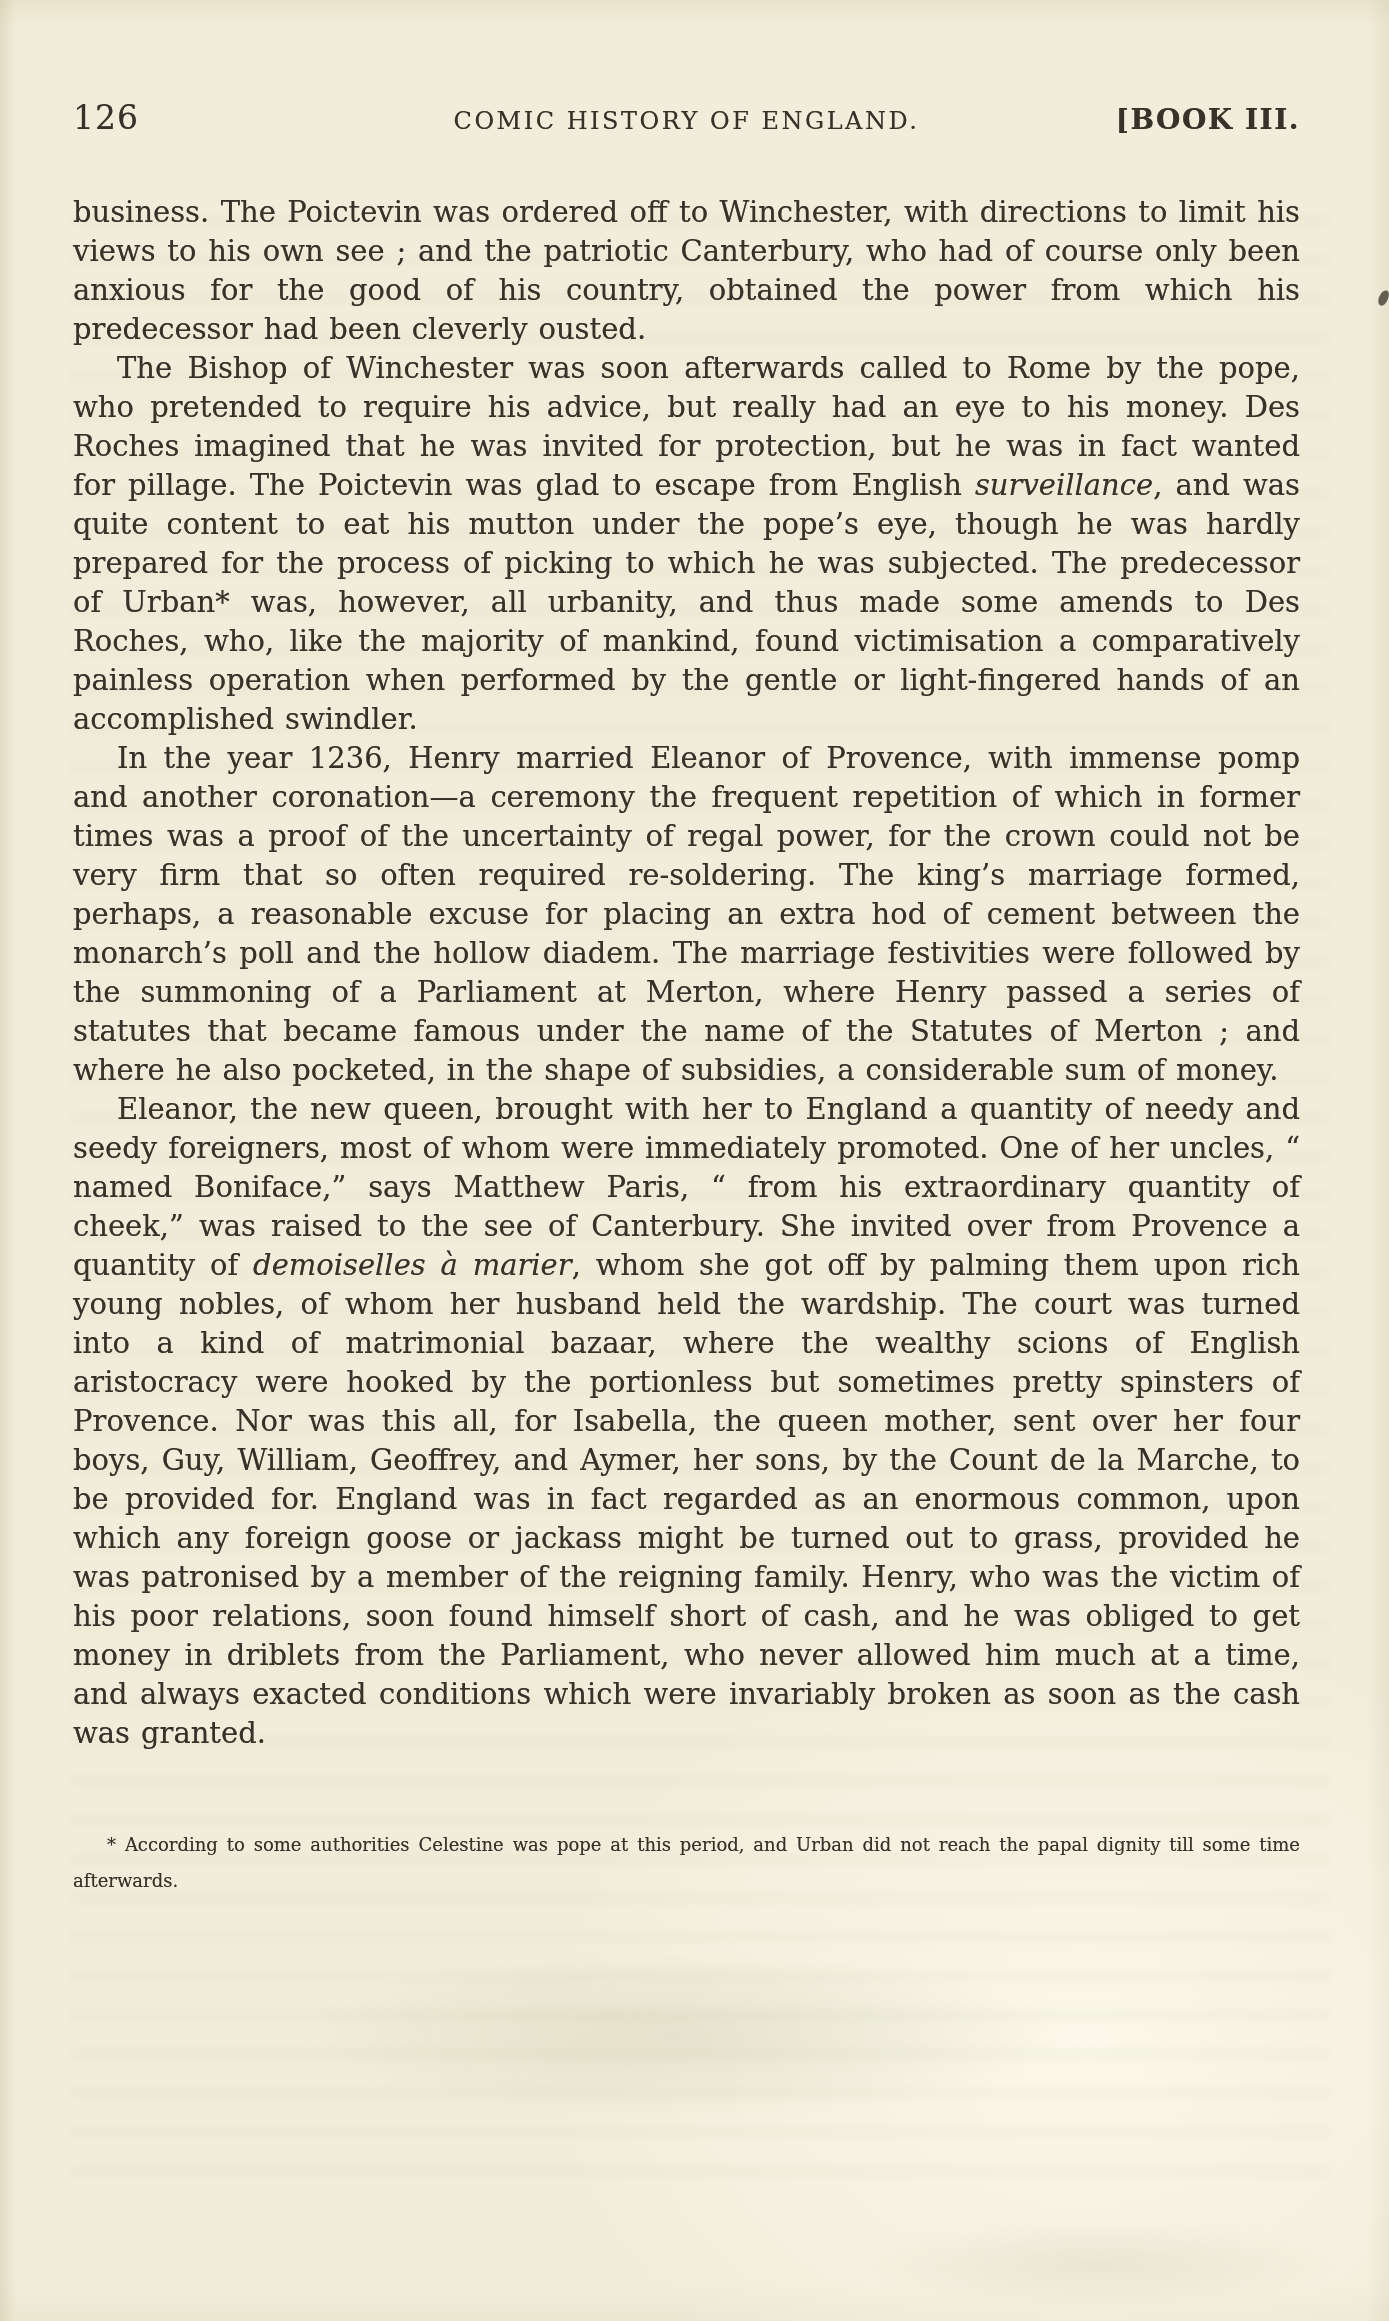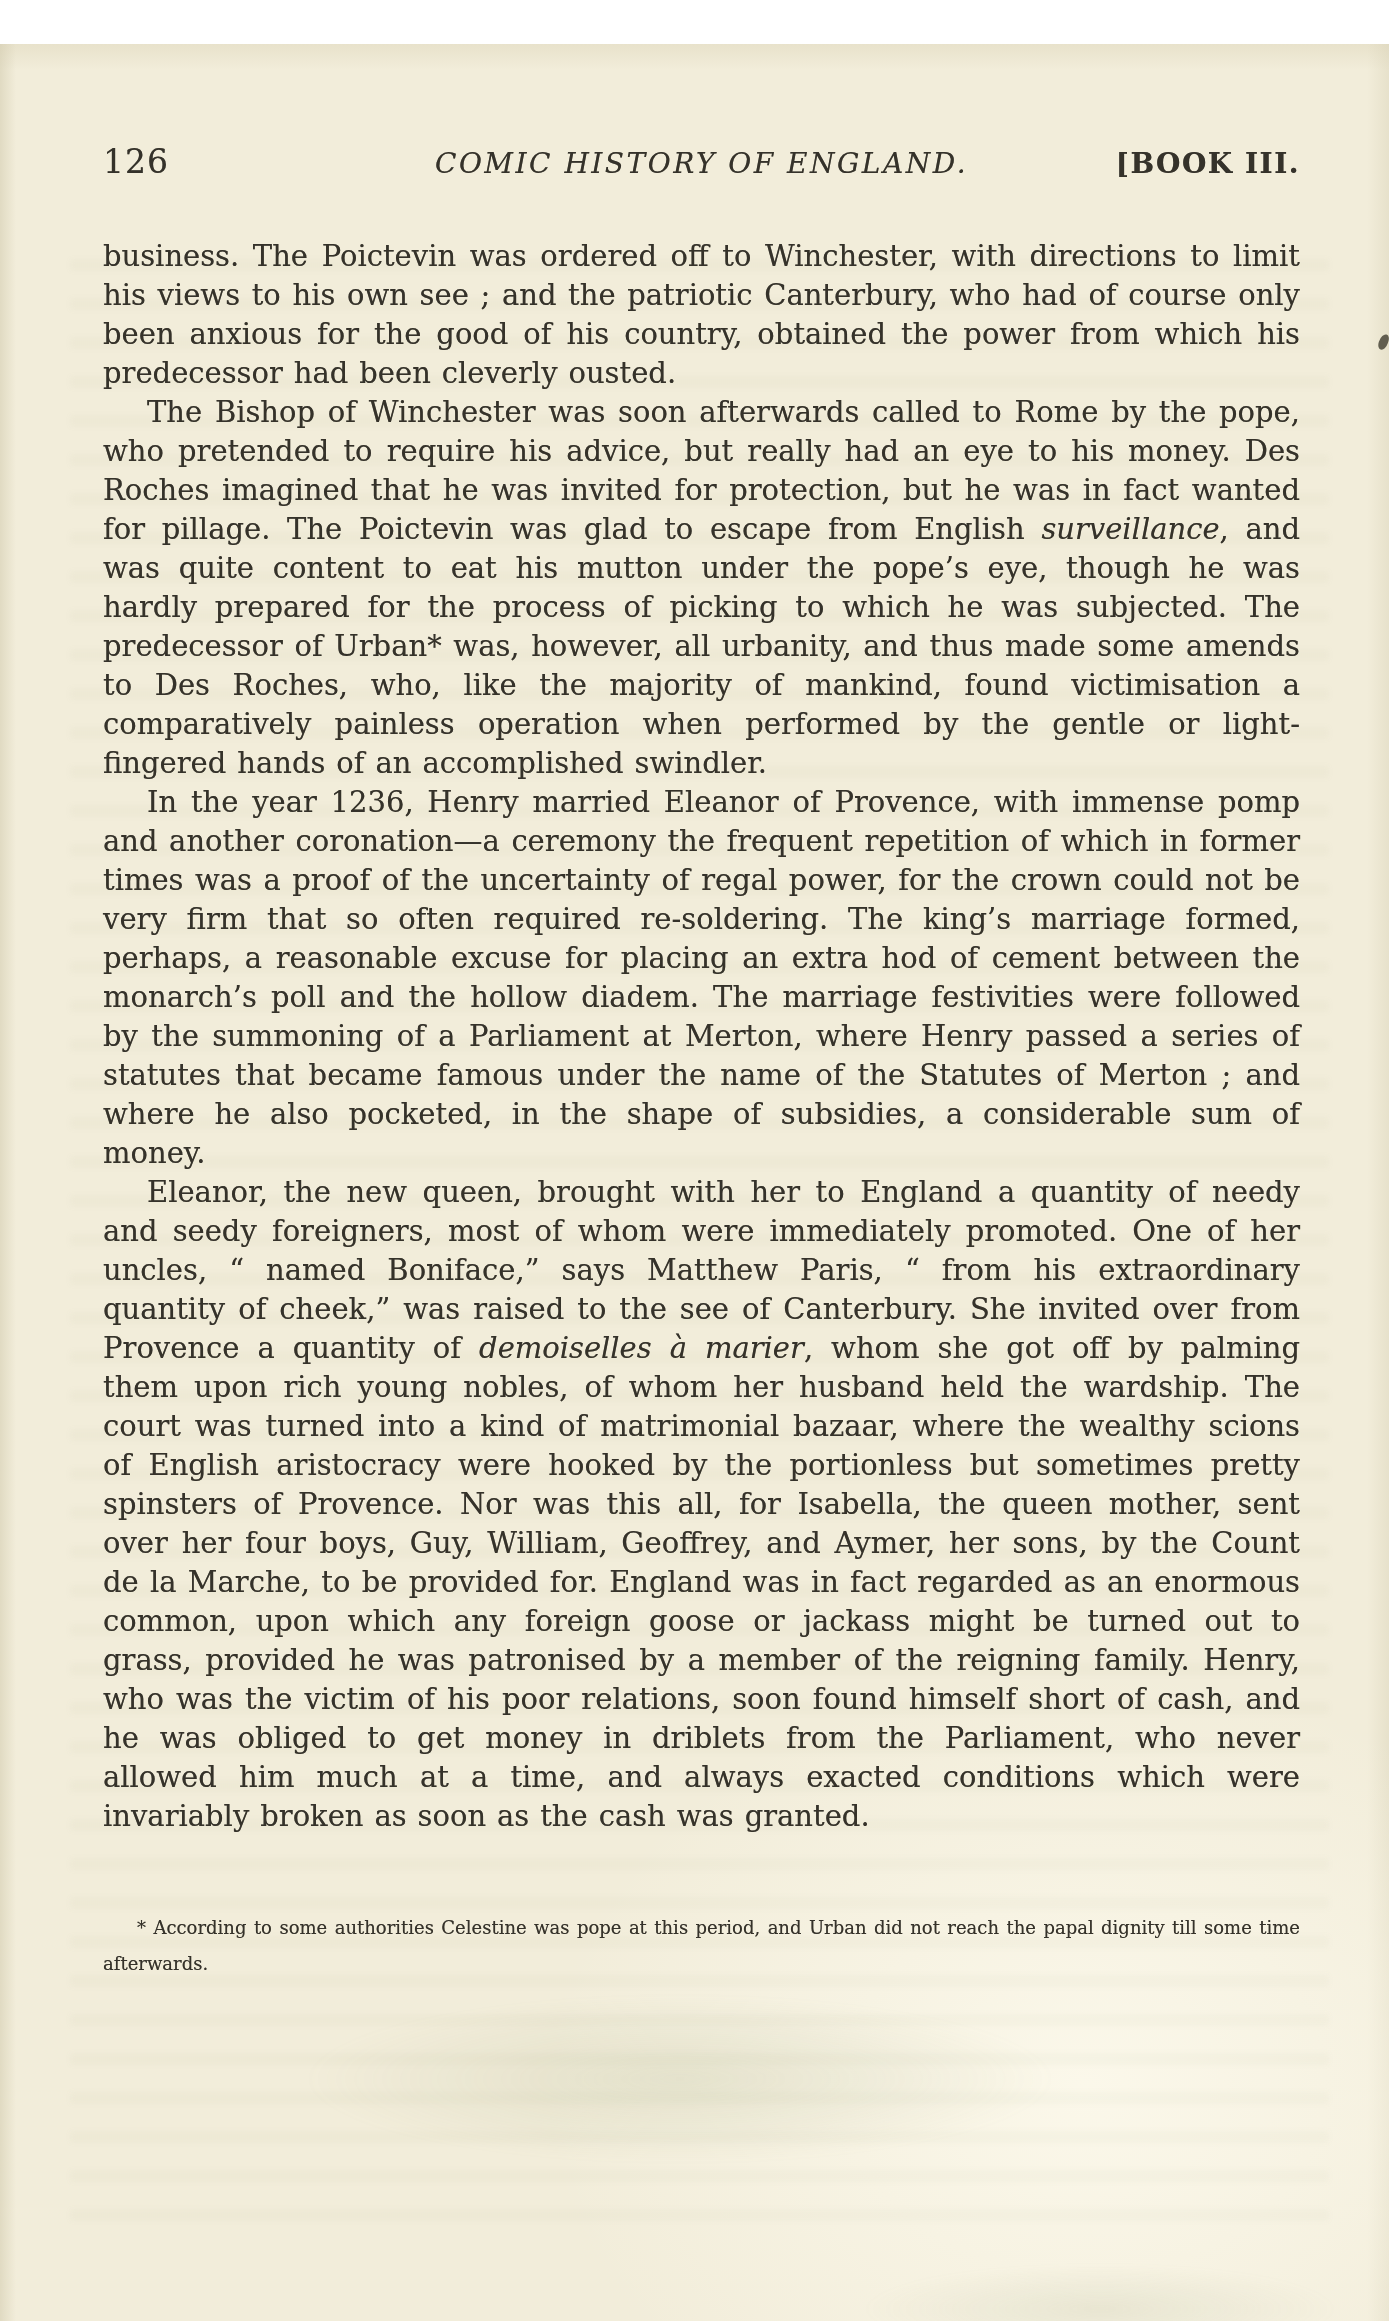"126" .content { margin-top: 44px -> none; padding: 98px 89px 0 103px -> 98px 89px 0 73px }
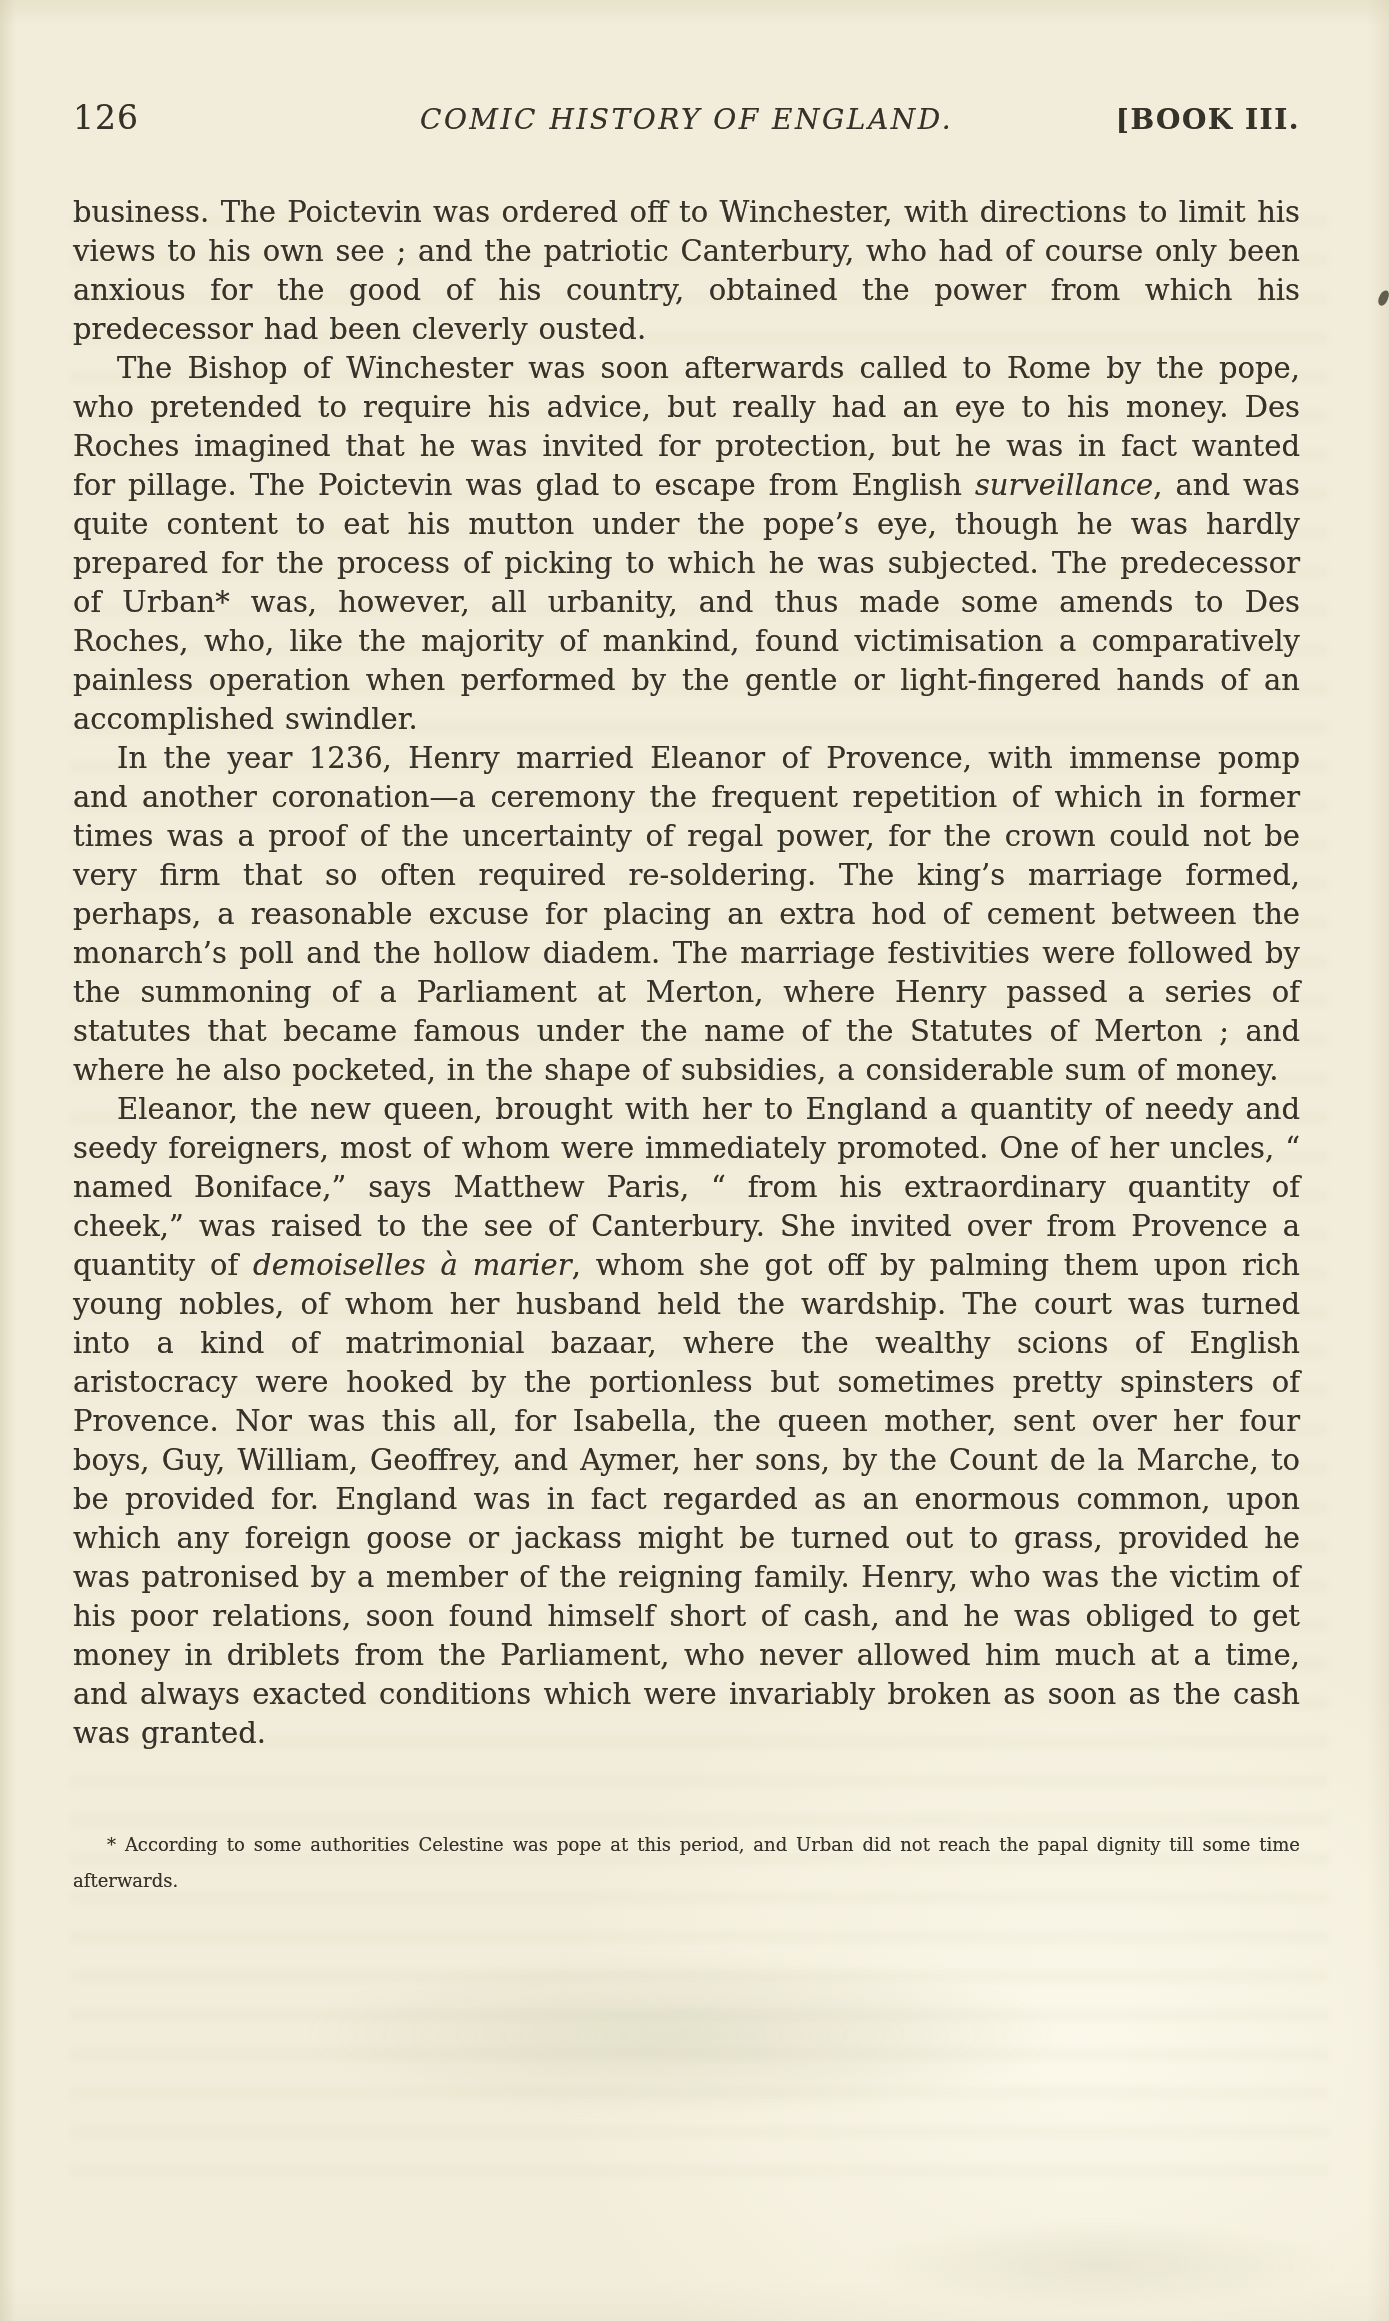"COMIC HISTORY OF ENGLAND." .running-title { font-size: 28px -> 24px; font-style: italic -> none }
